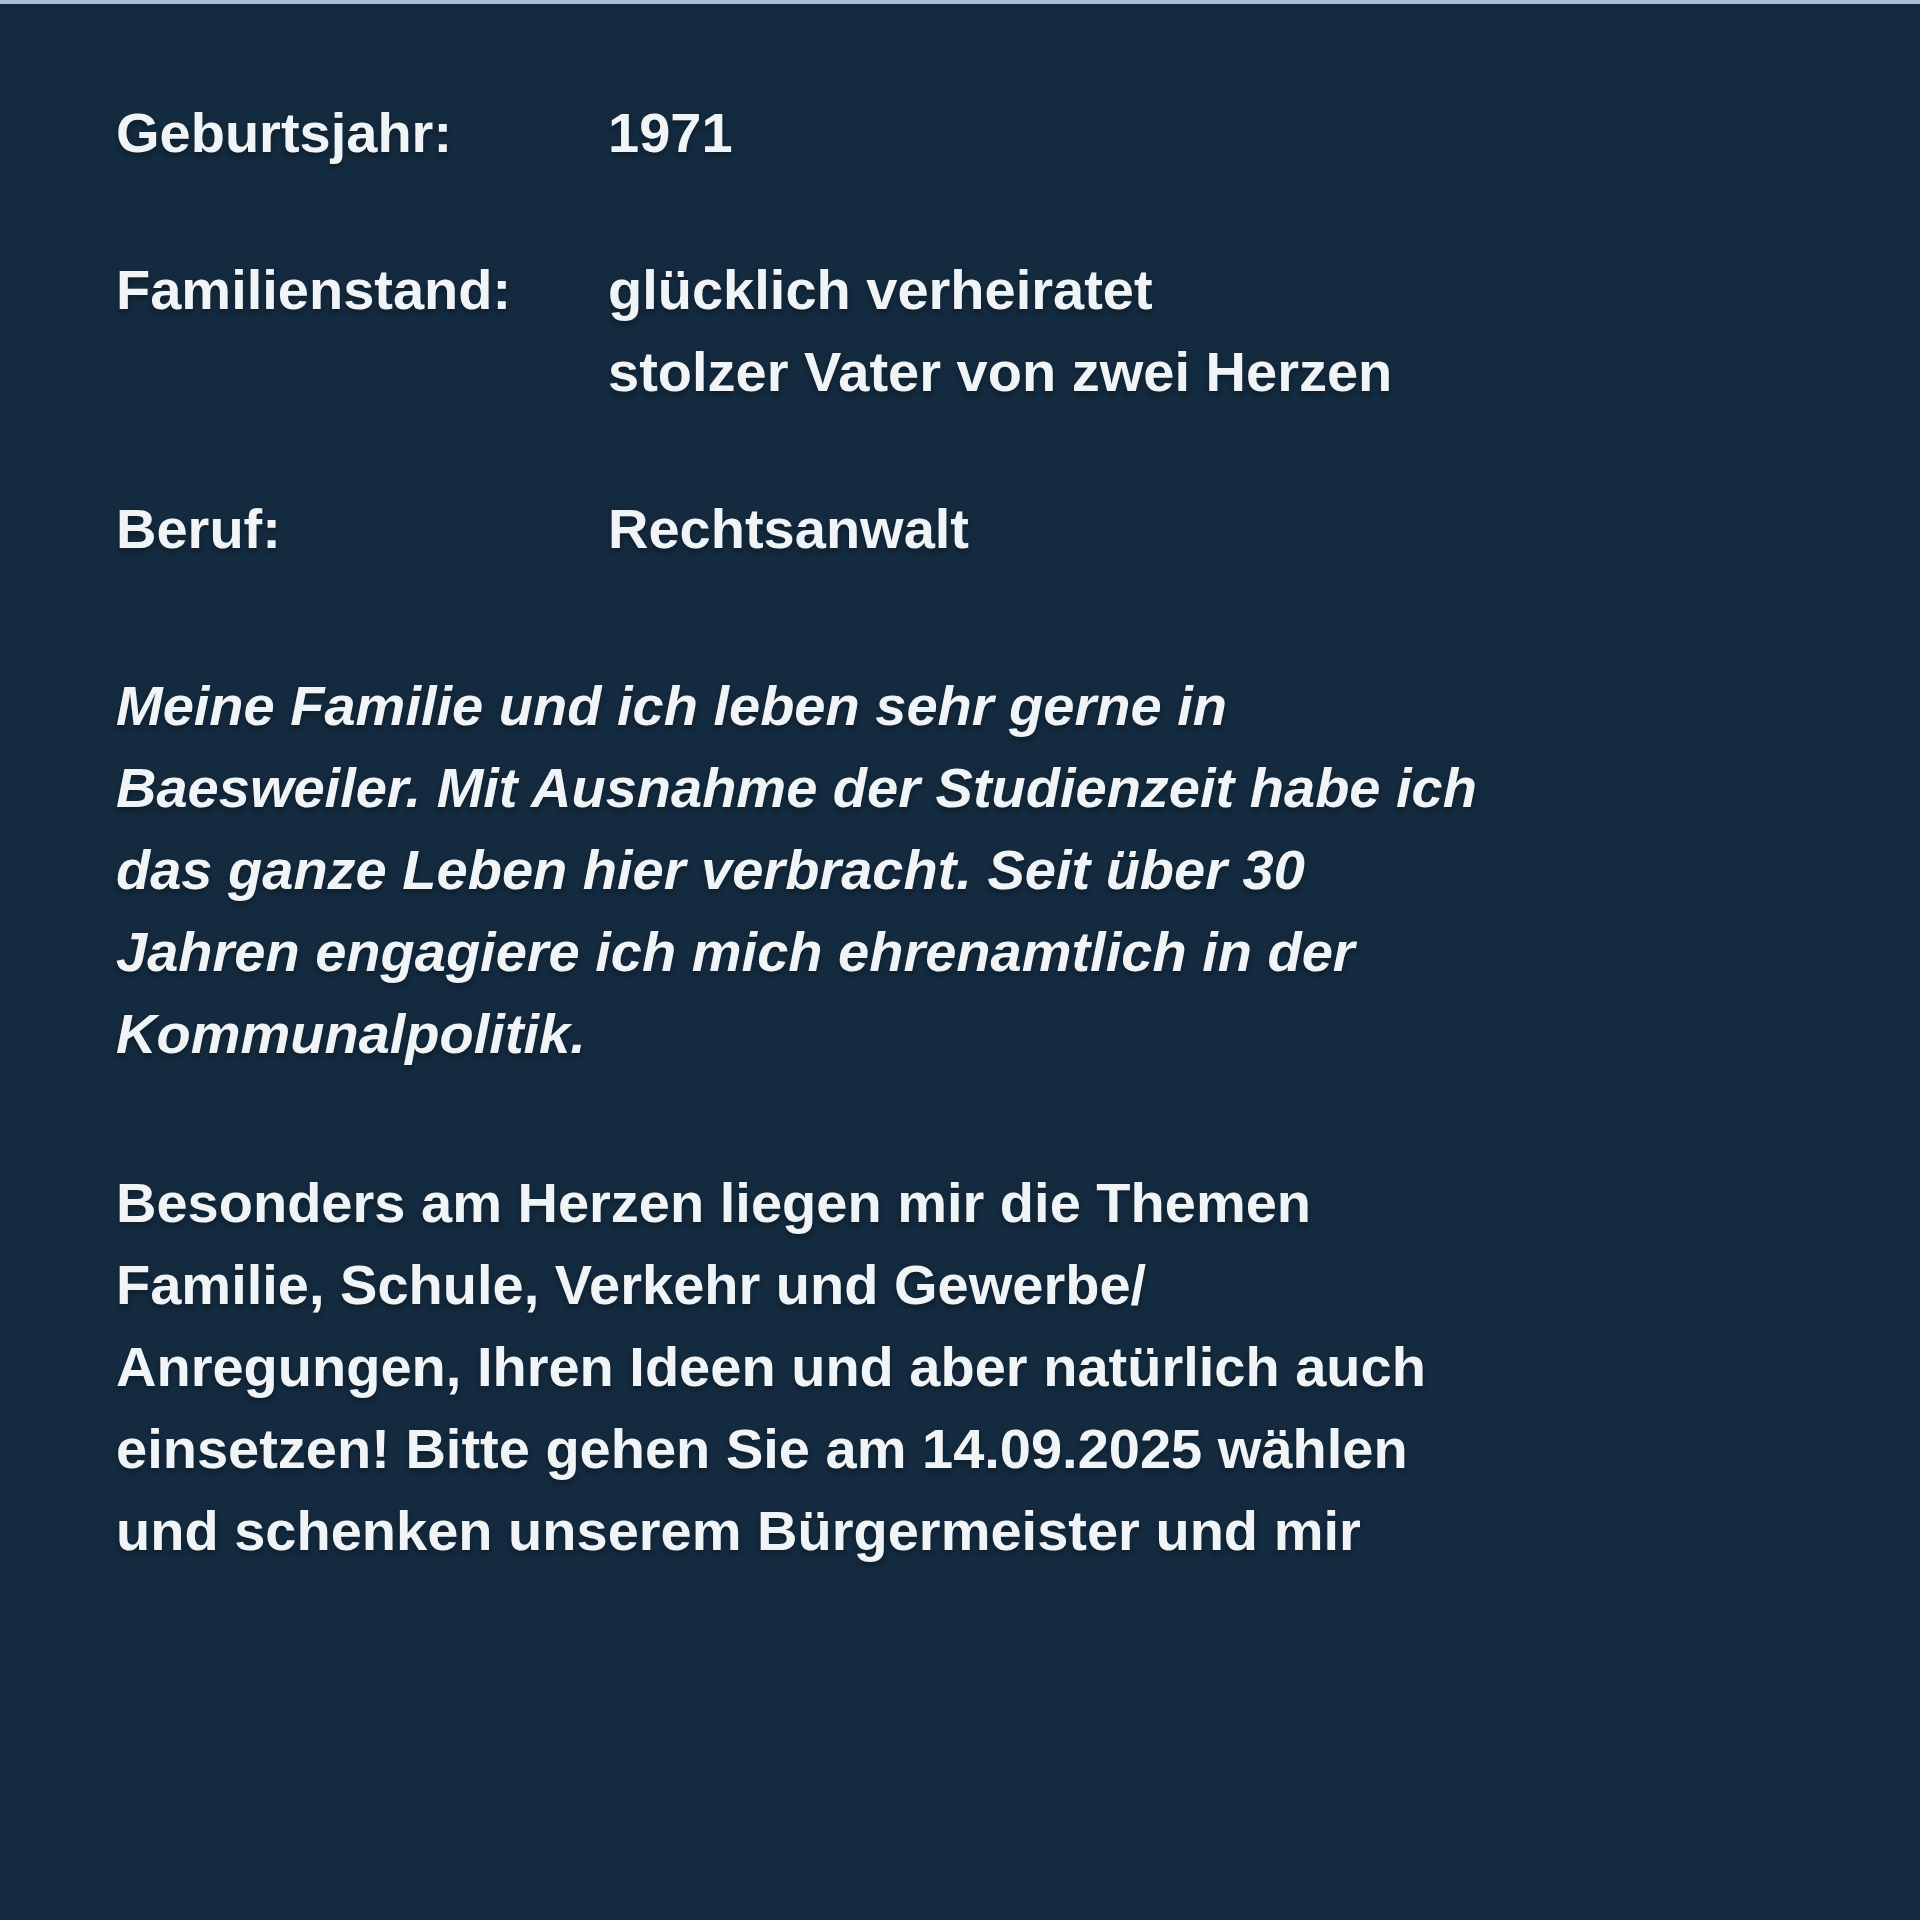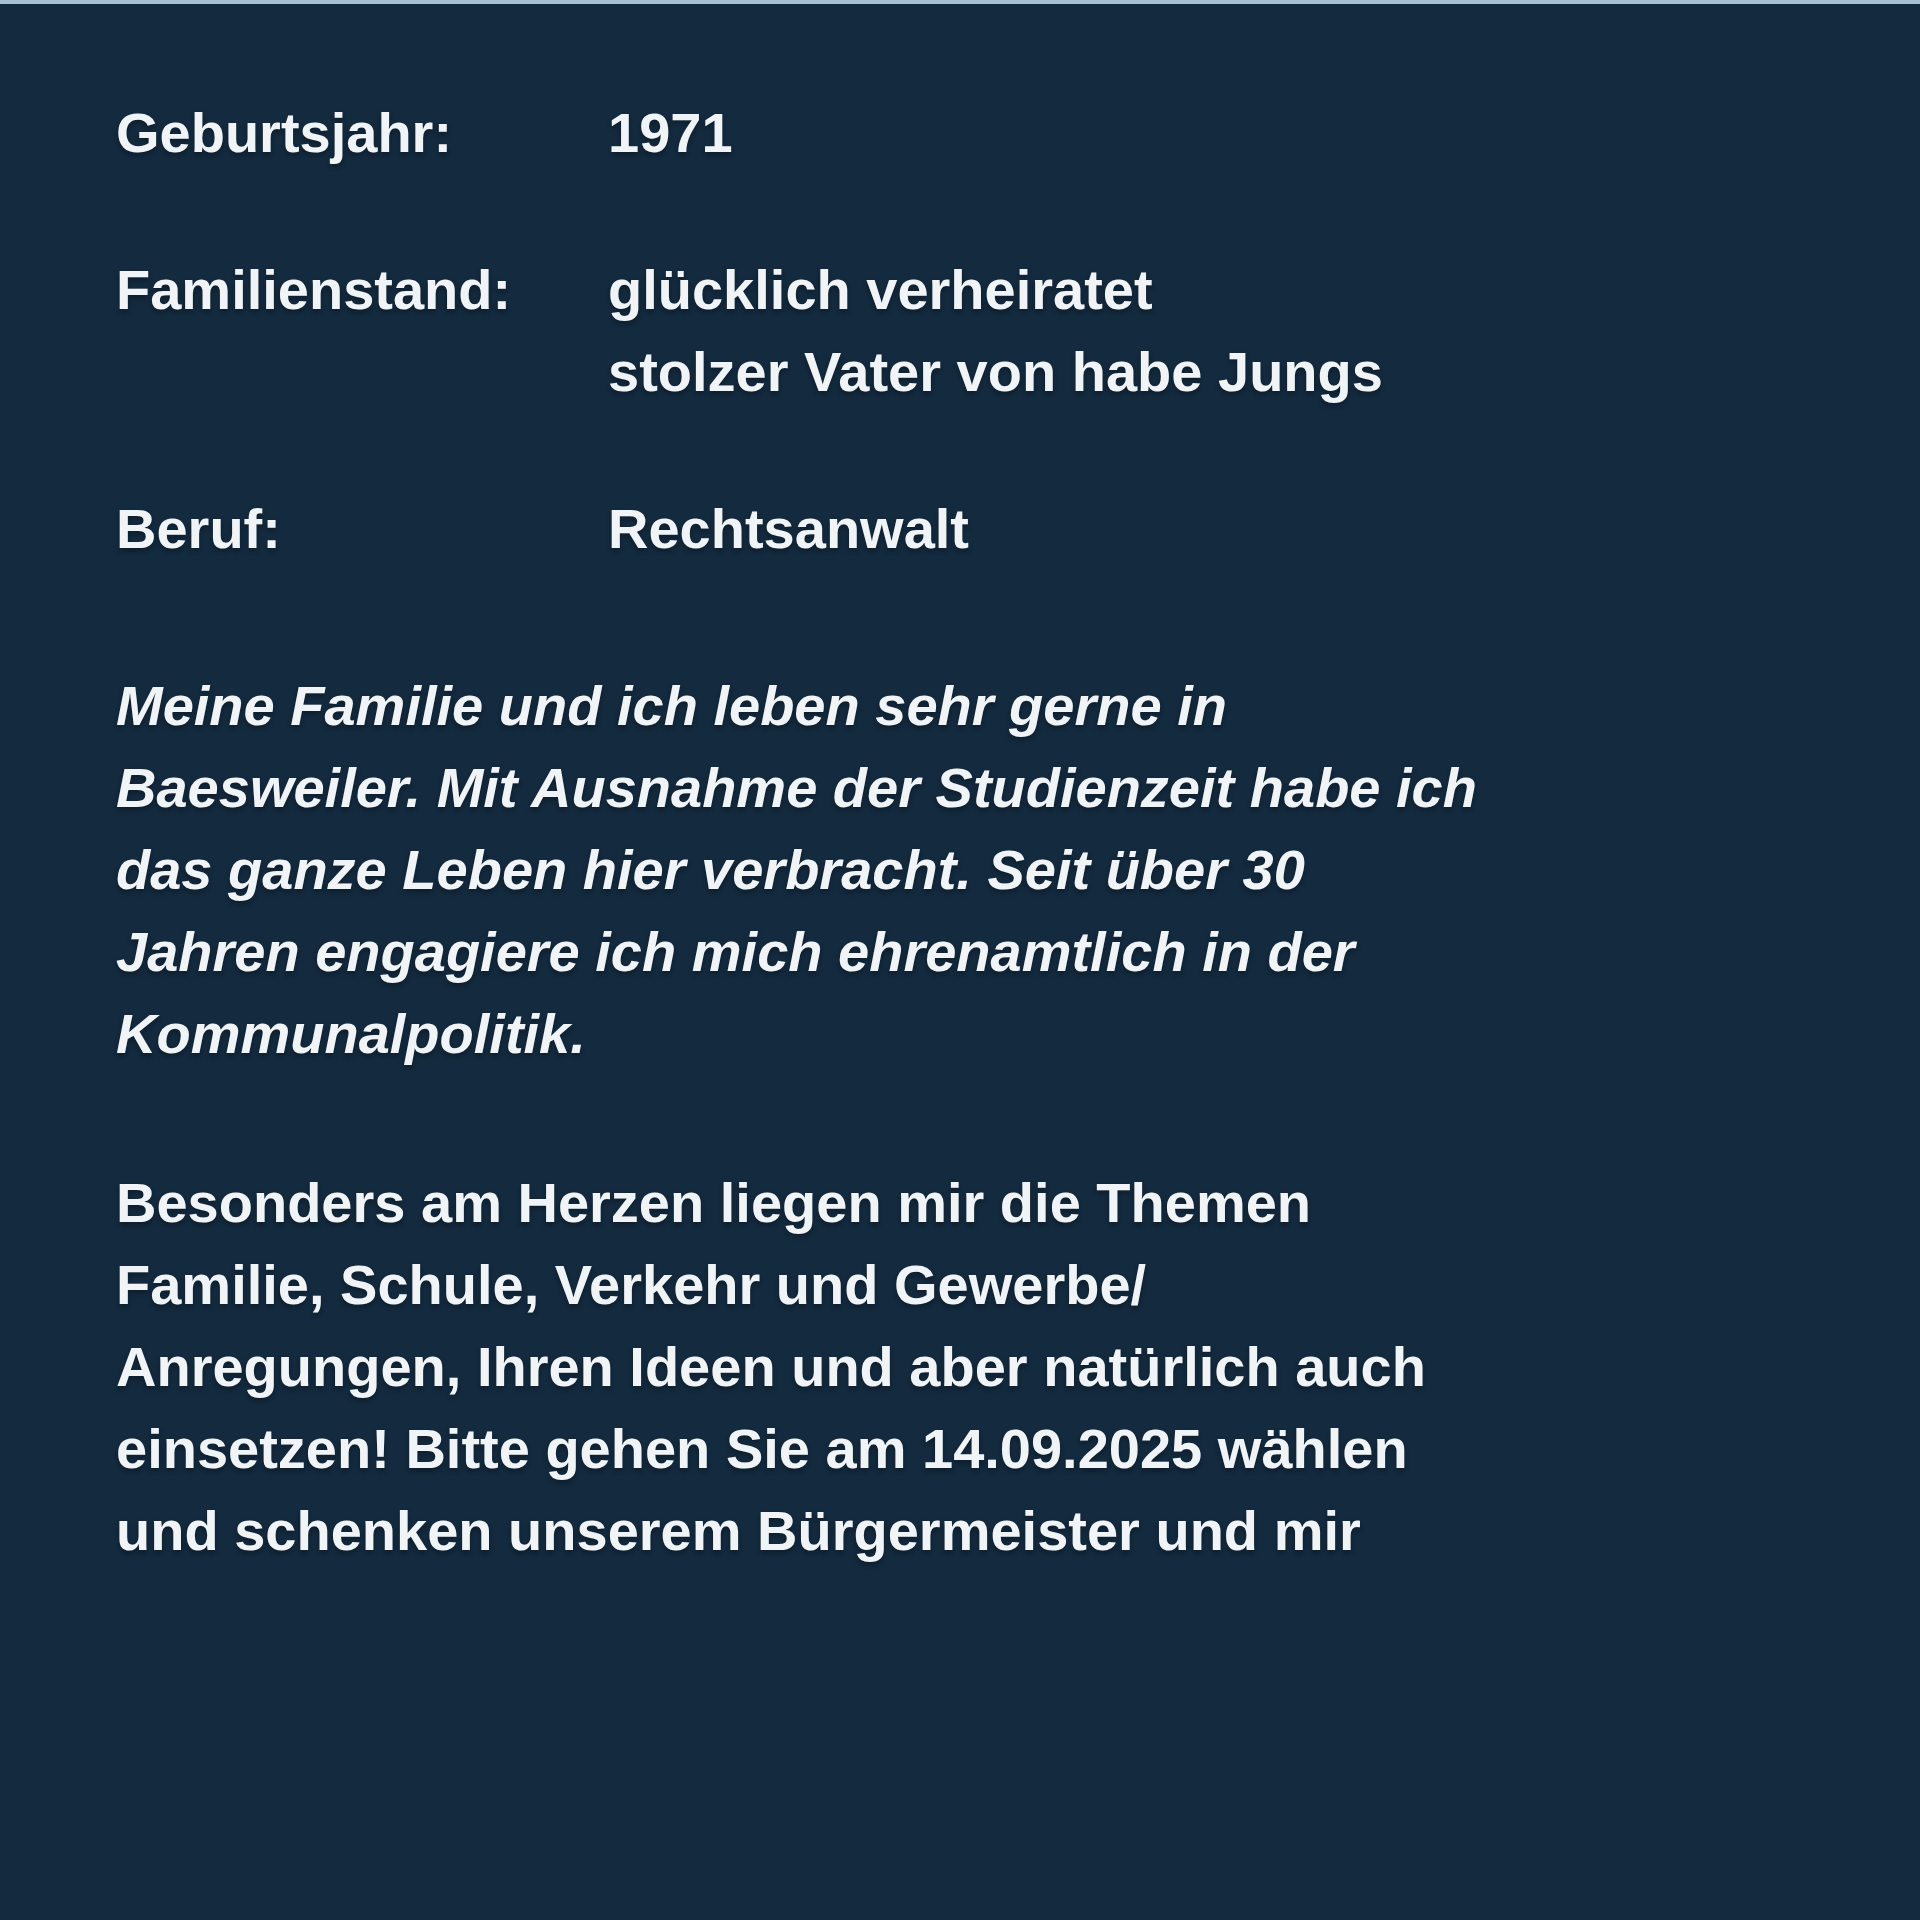"stolzer Vater von habe Jungs" div.line { text: habe Jungs -> zwei Herzen }
